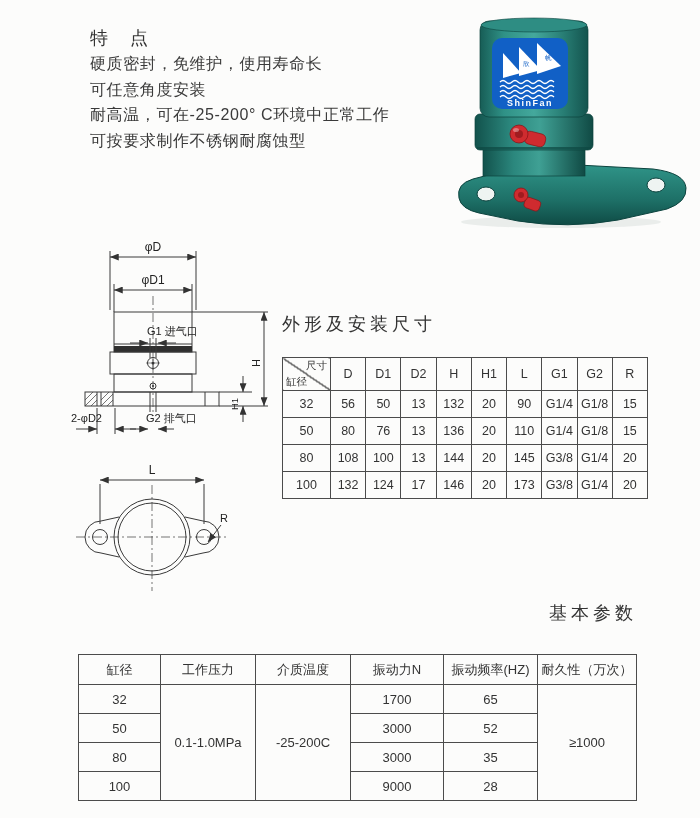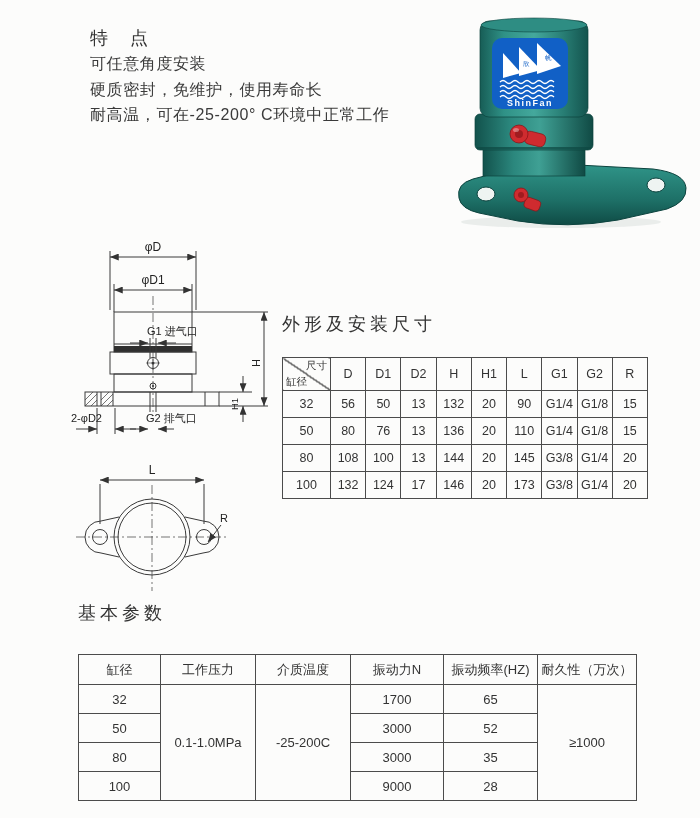"可任意角度安装" div.feature-line { order: before "硬质密封，免维护，使用寿命长" -> after "硬质密封，免维护，使用寿命长" }
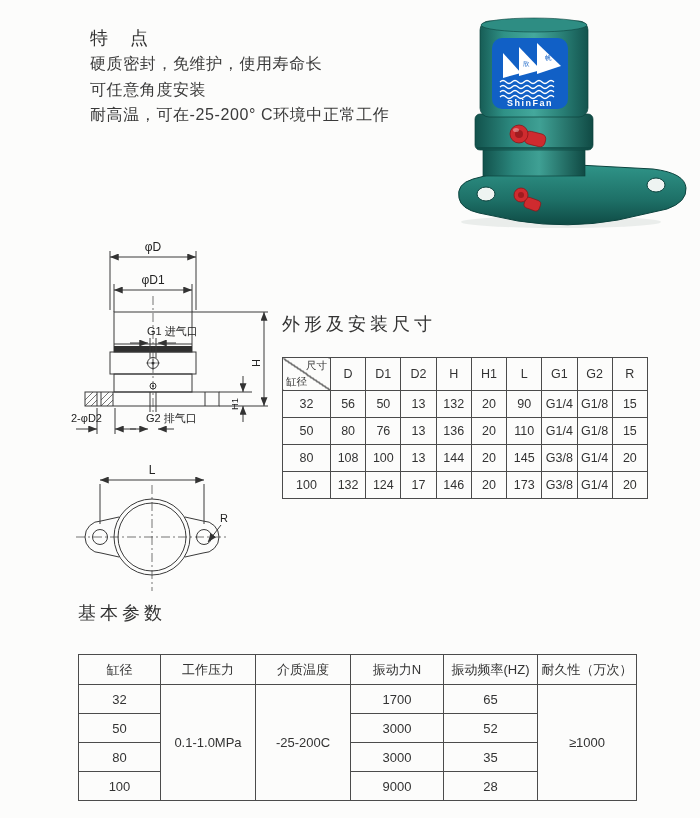"可按要求制作不锈钢耐腐蚀型" div.feature-line { html: none -> <div>可按要求制作不锈钢耐腐蚀型</div> }
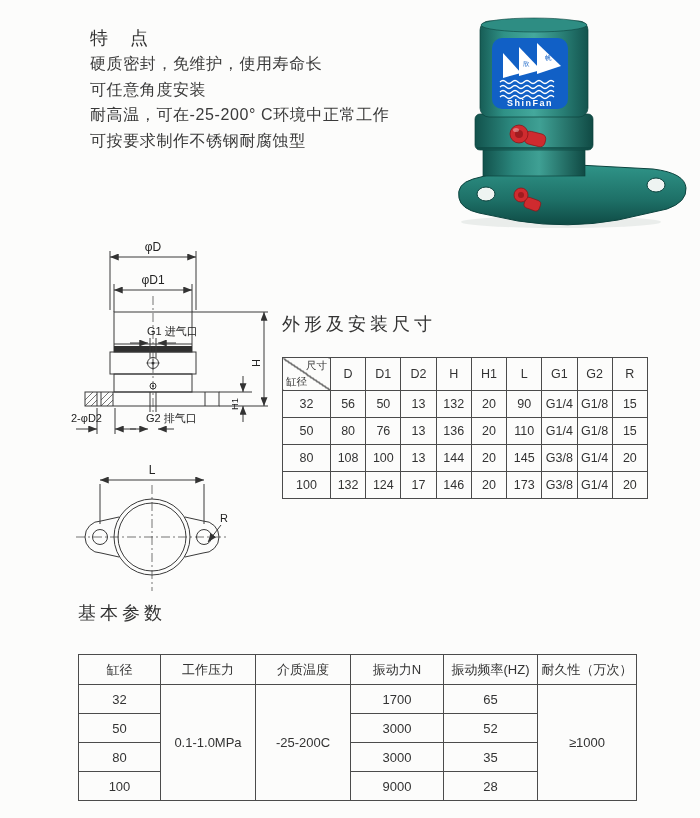"基本参数" .params-title { text-align: left -> right }
